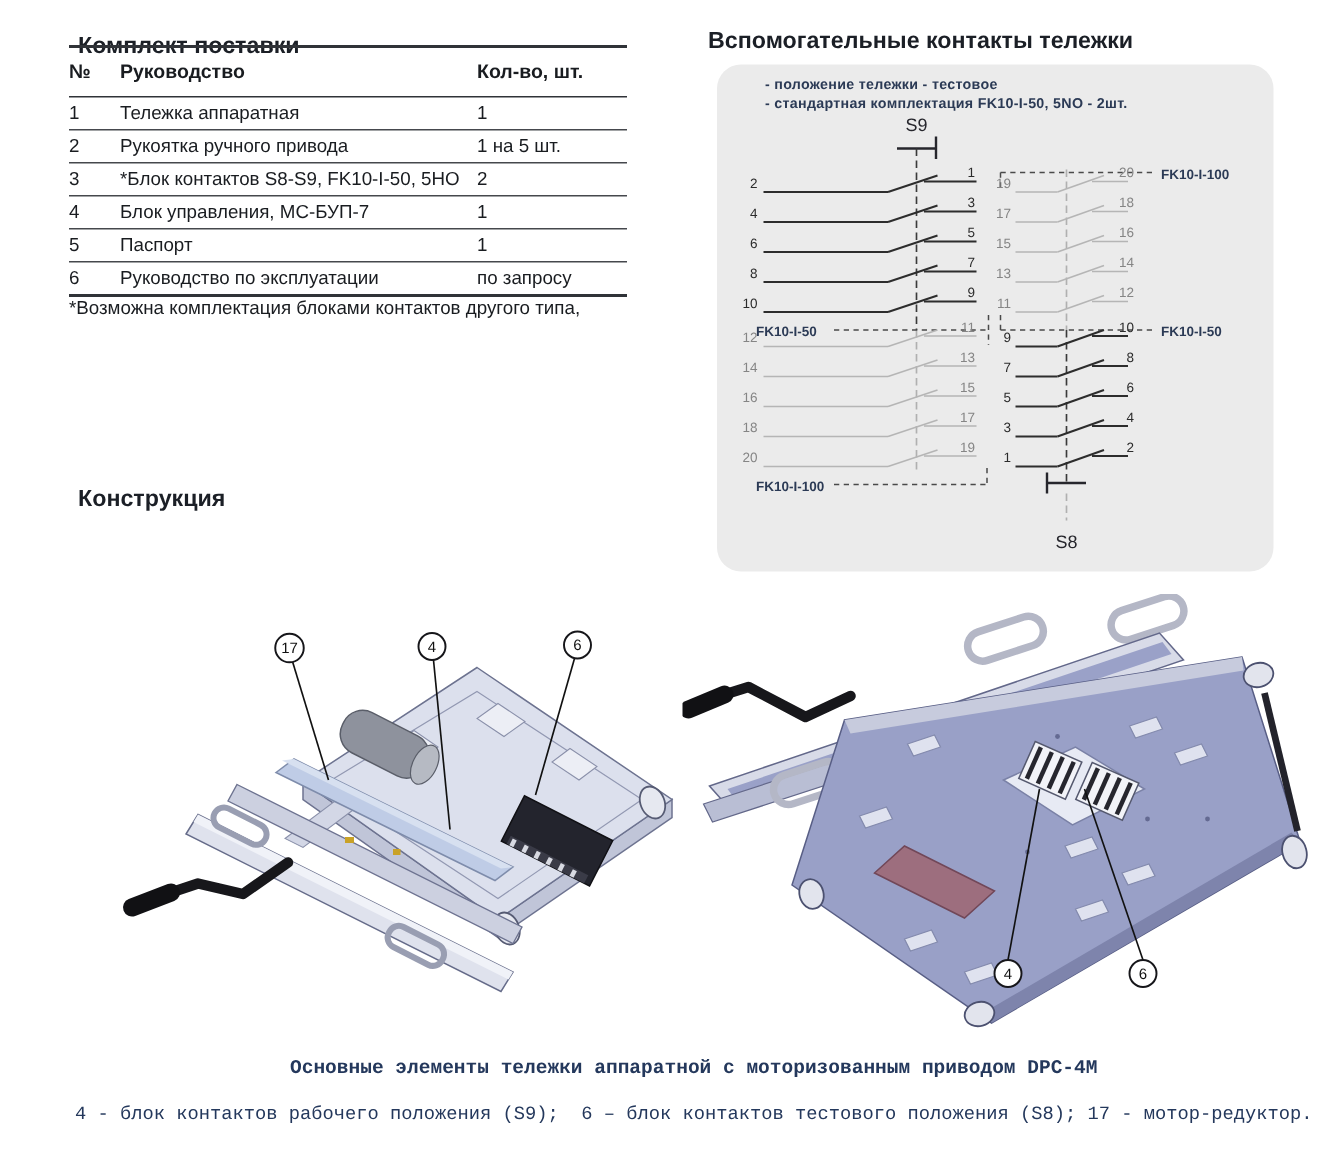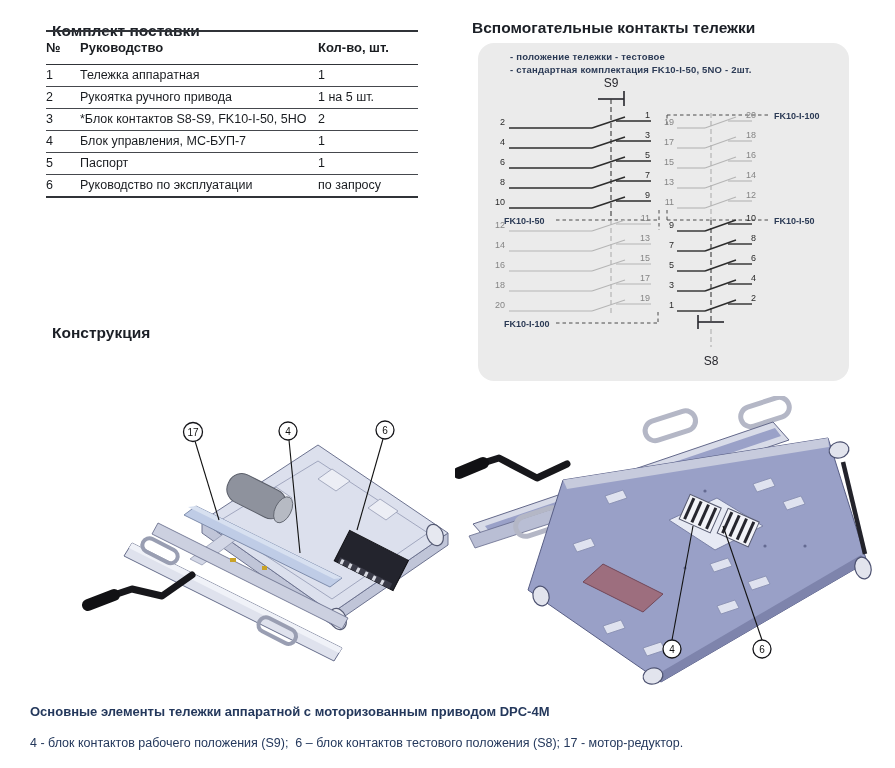"*Возможна комплектация блоками контактов" div { html: none -> <div>*Возможна комплектация блоками контактов другого типа,</div> }
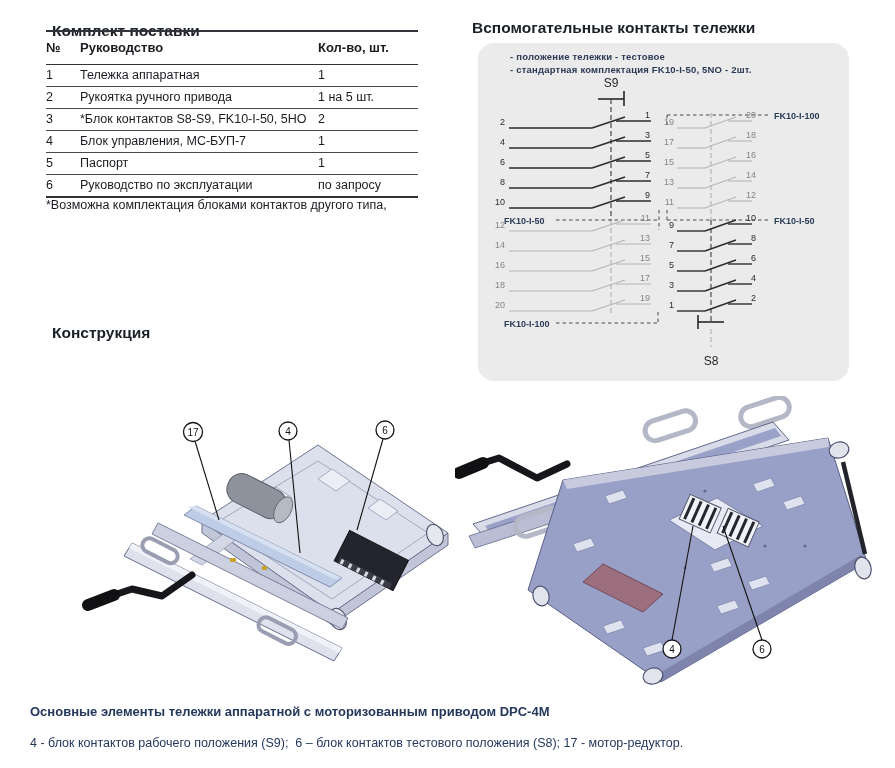"Основные элементы тележки аппаратной с" .caption { font-family: none -> Liberation Mono, monospace; text-align: none -> center }
